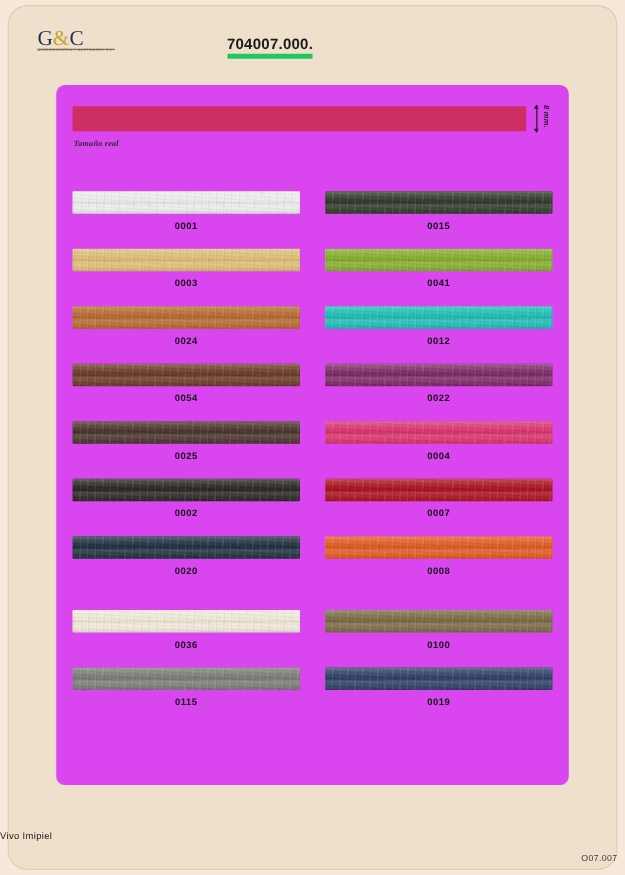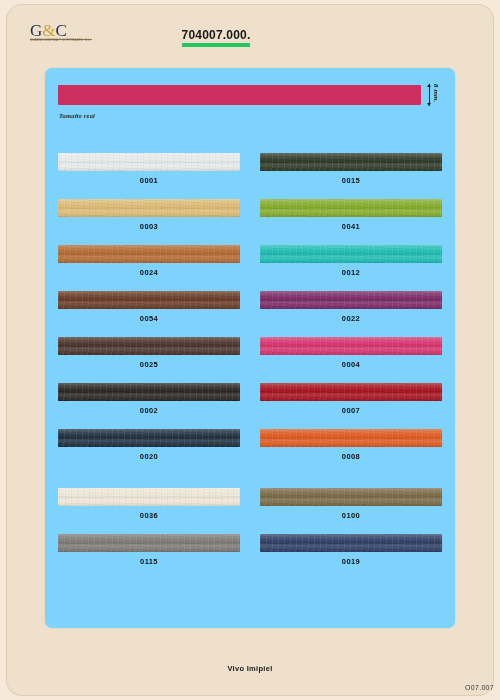"0001" .sheet { background: #7dd3fc -> #d946ef }
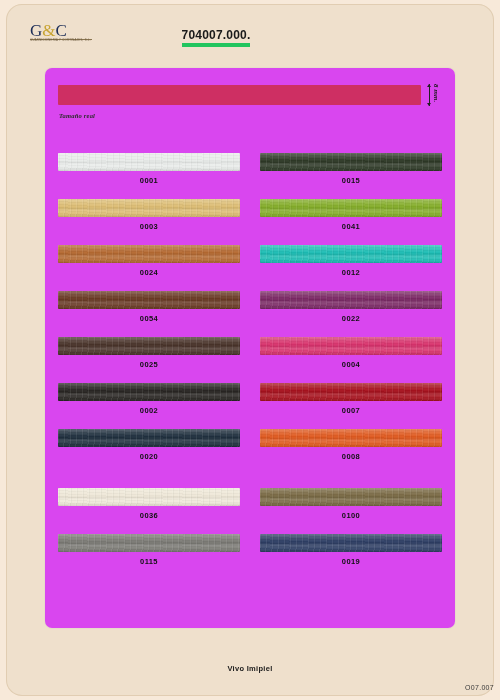"Vivo Imipiel" .footer-title { font-weight: bold -> normal; text-align: center -> none }
